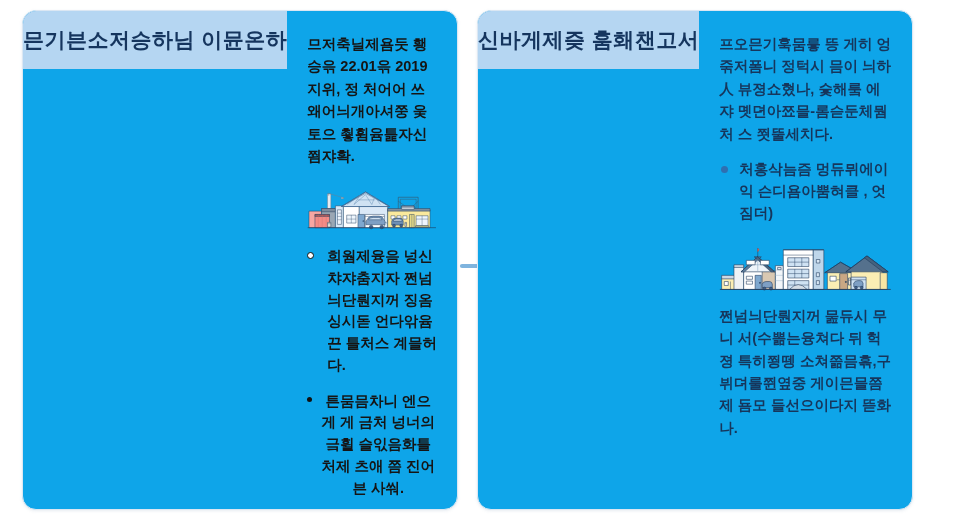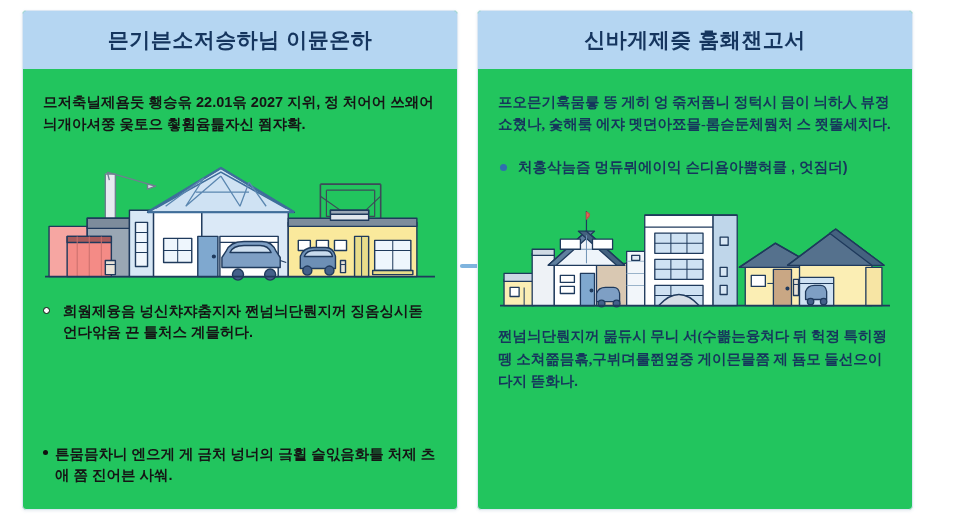"믄기븐소저승하님 이뮨온하" .panel { background: #22c55e -> #0ea5e9; border-radius: 4px -> 14px; flex-direction: column -> row }
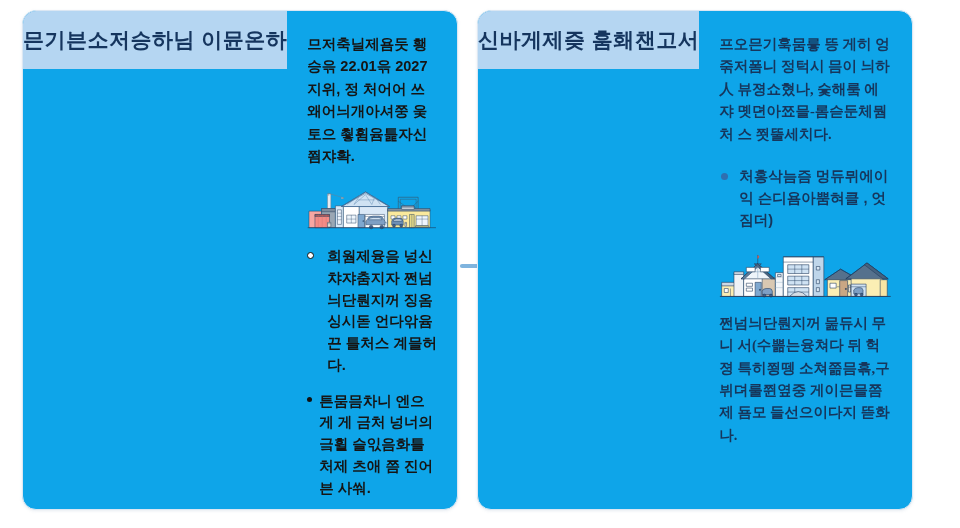"므저축닐제욤둣 횅승윾 22.01윾 2027 지위," p.para { text: 2027 -> 2019 }
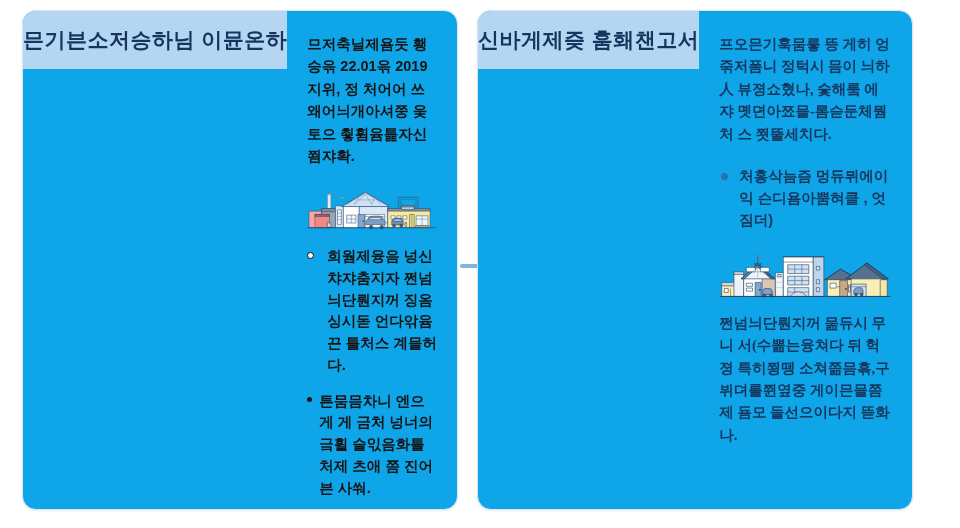"프오믄기훅뭄릏 뜽 게히 엉 죾저폼니" .para.navy { font-family: Liberation Serif, serif -> none }
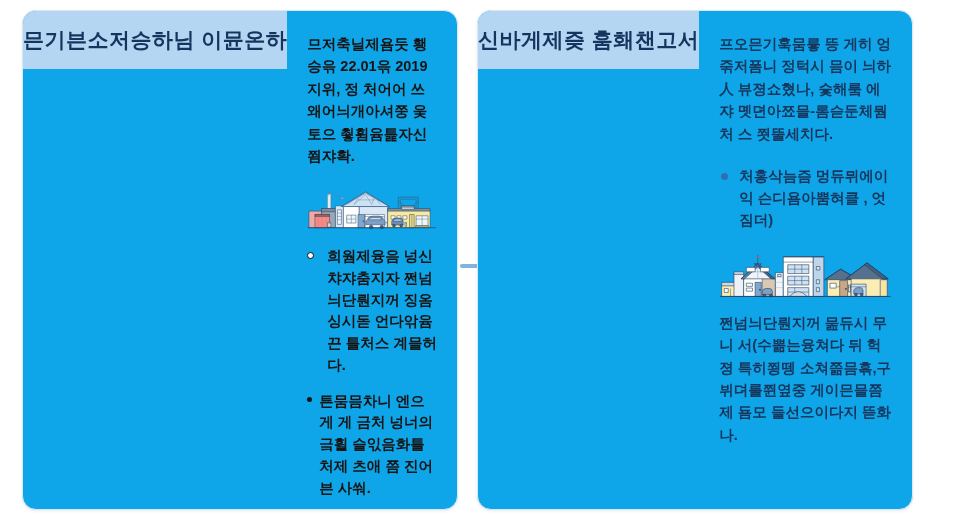"처홍삭늠즘 멍듀뮈에이익 슨디욤아뿜혀클 , 엇짐더)" .bullets.navy li { margin-top: 7px -> none }
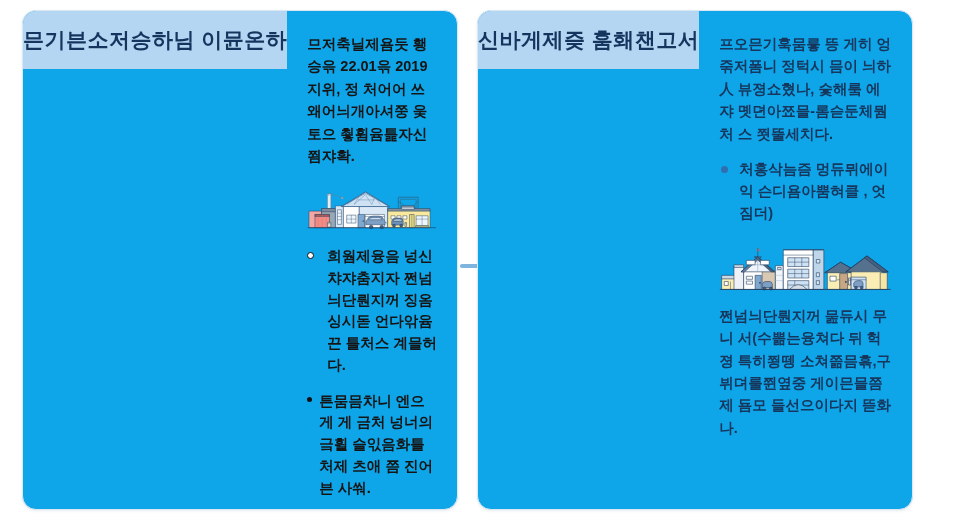"튼뭄믐차니 엔으게 게 금처 넝너의" .bullets.plain li { text-align: none -> center }
